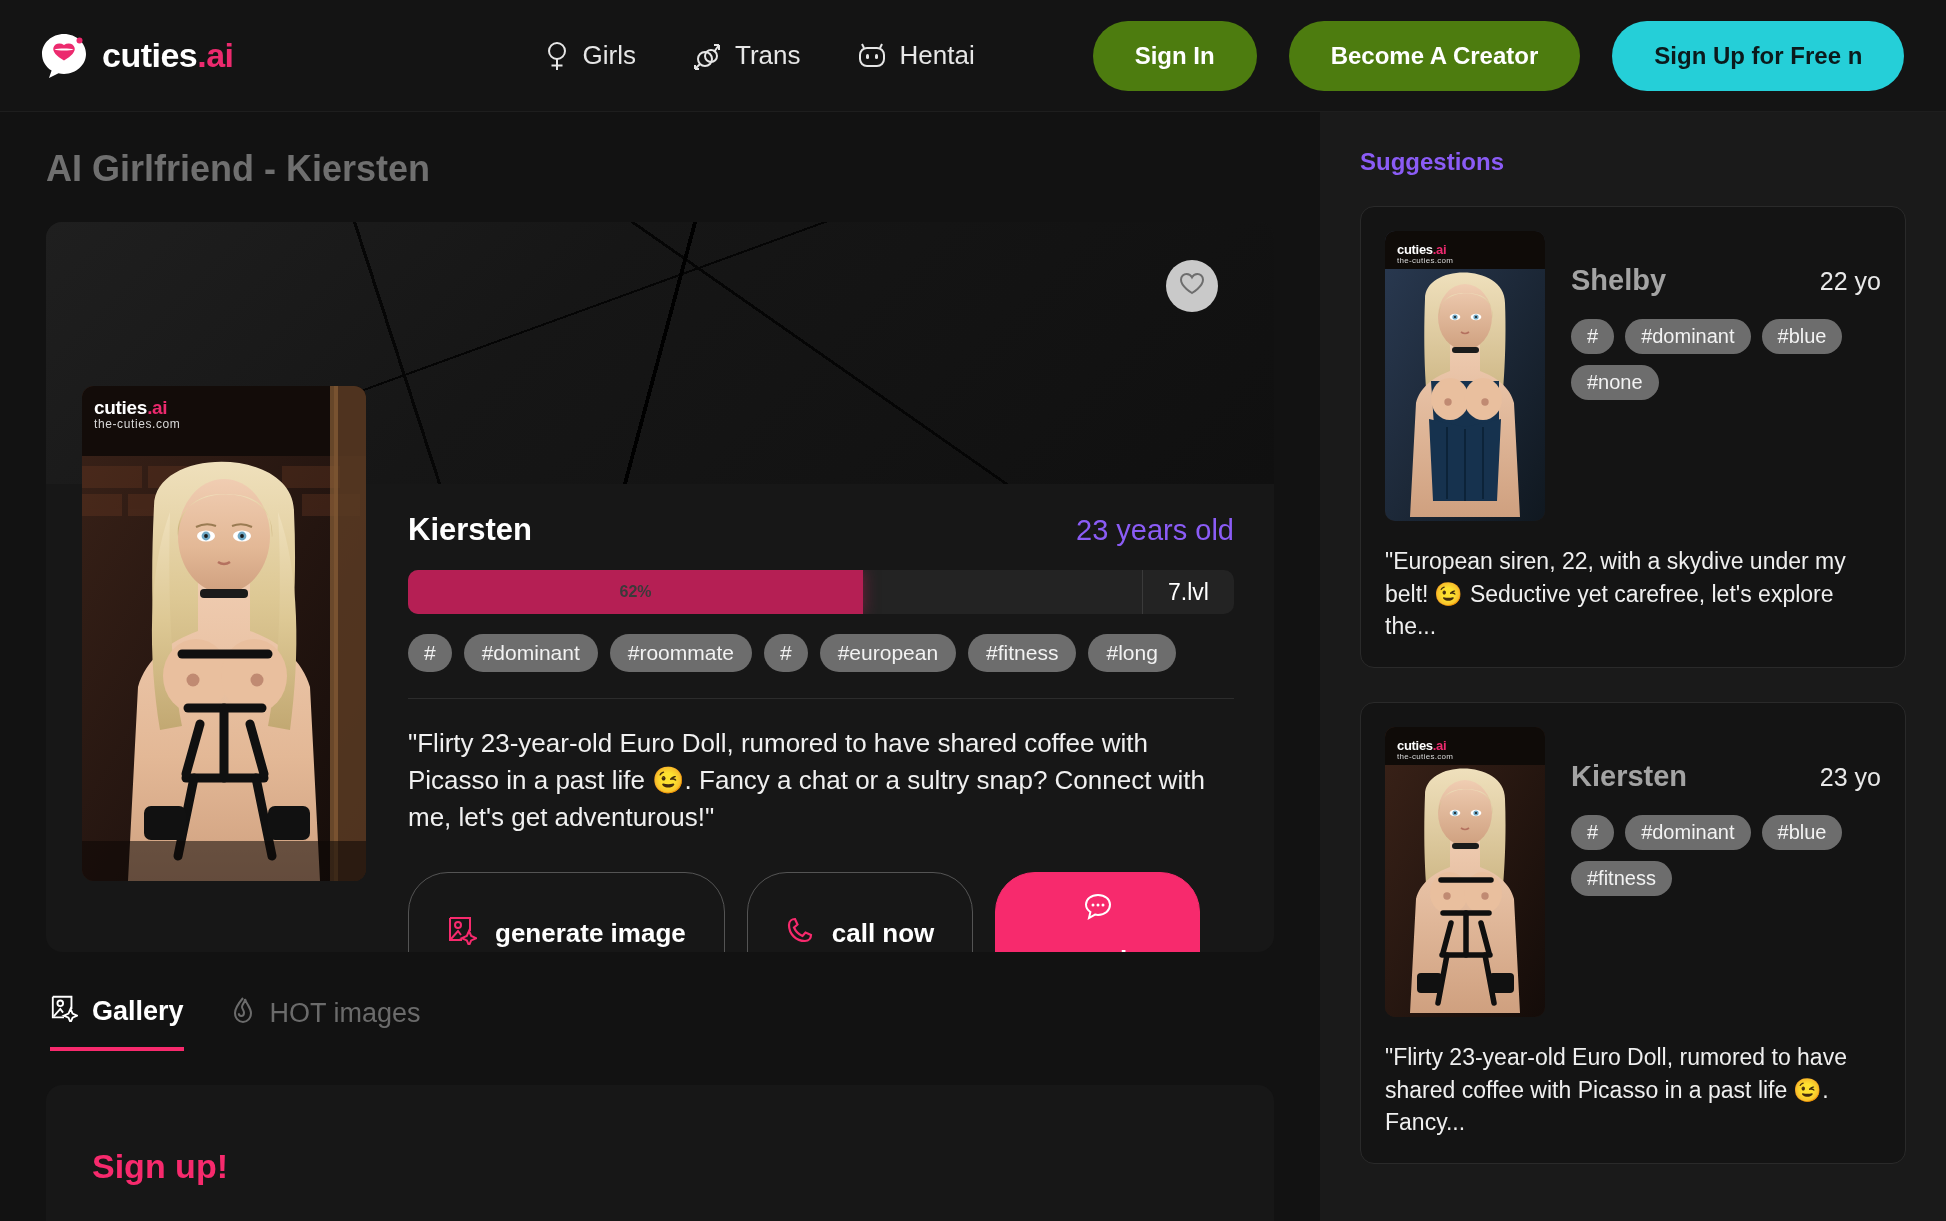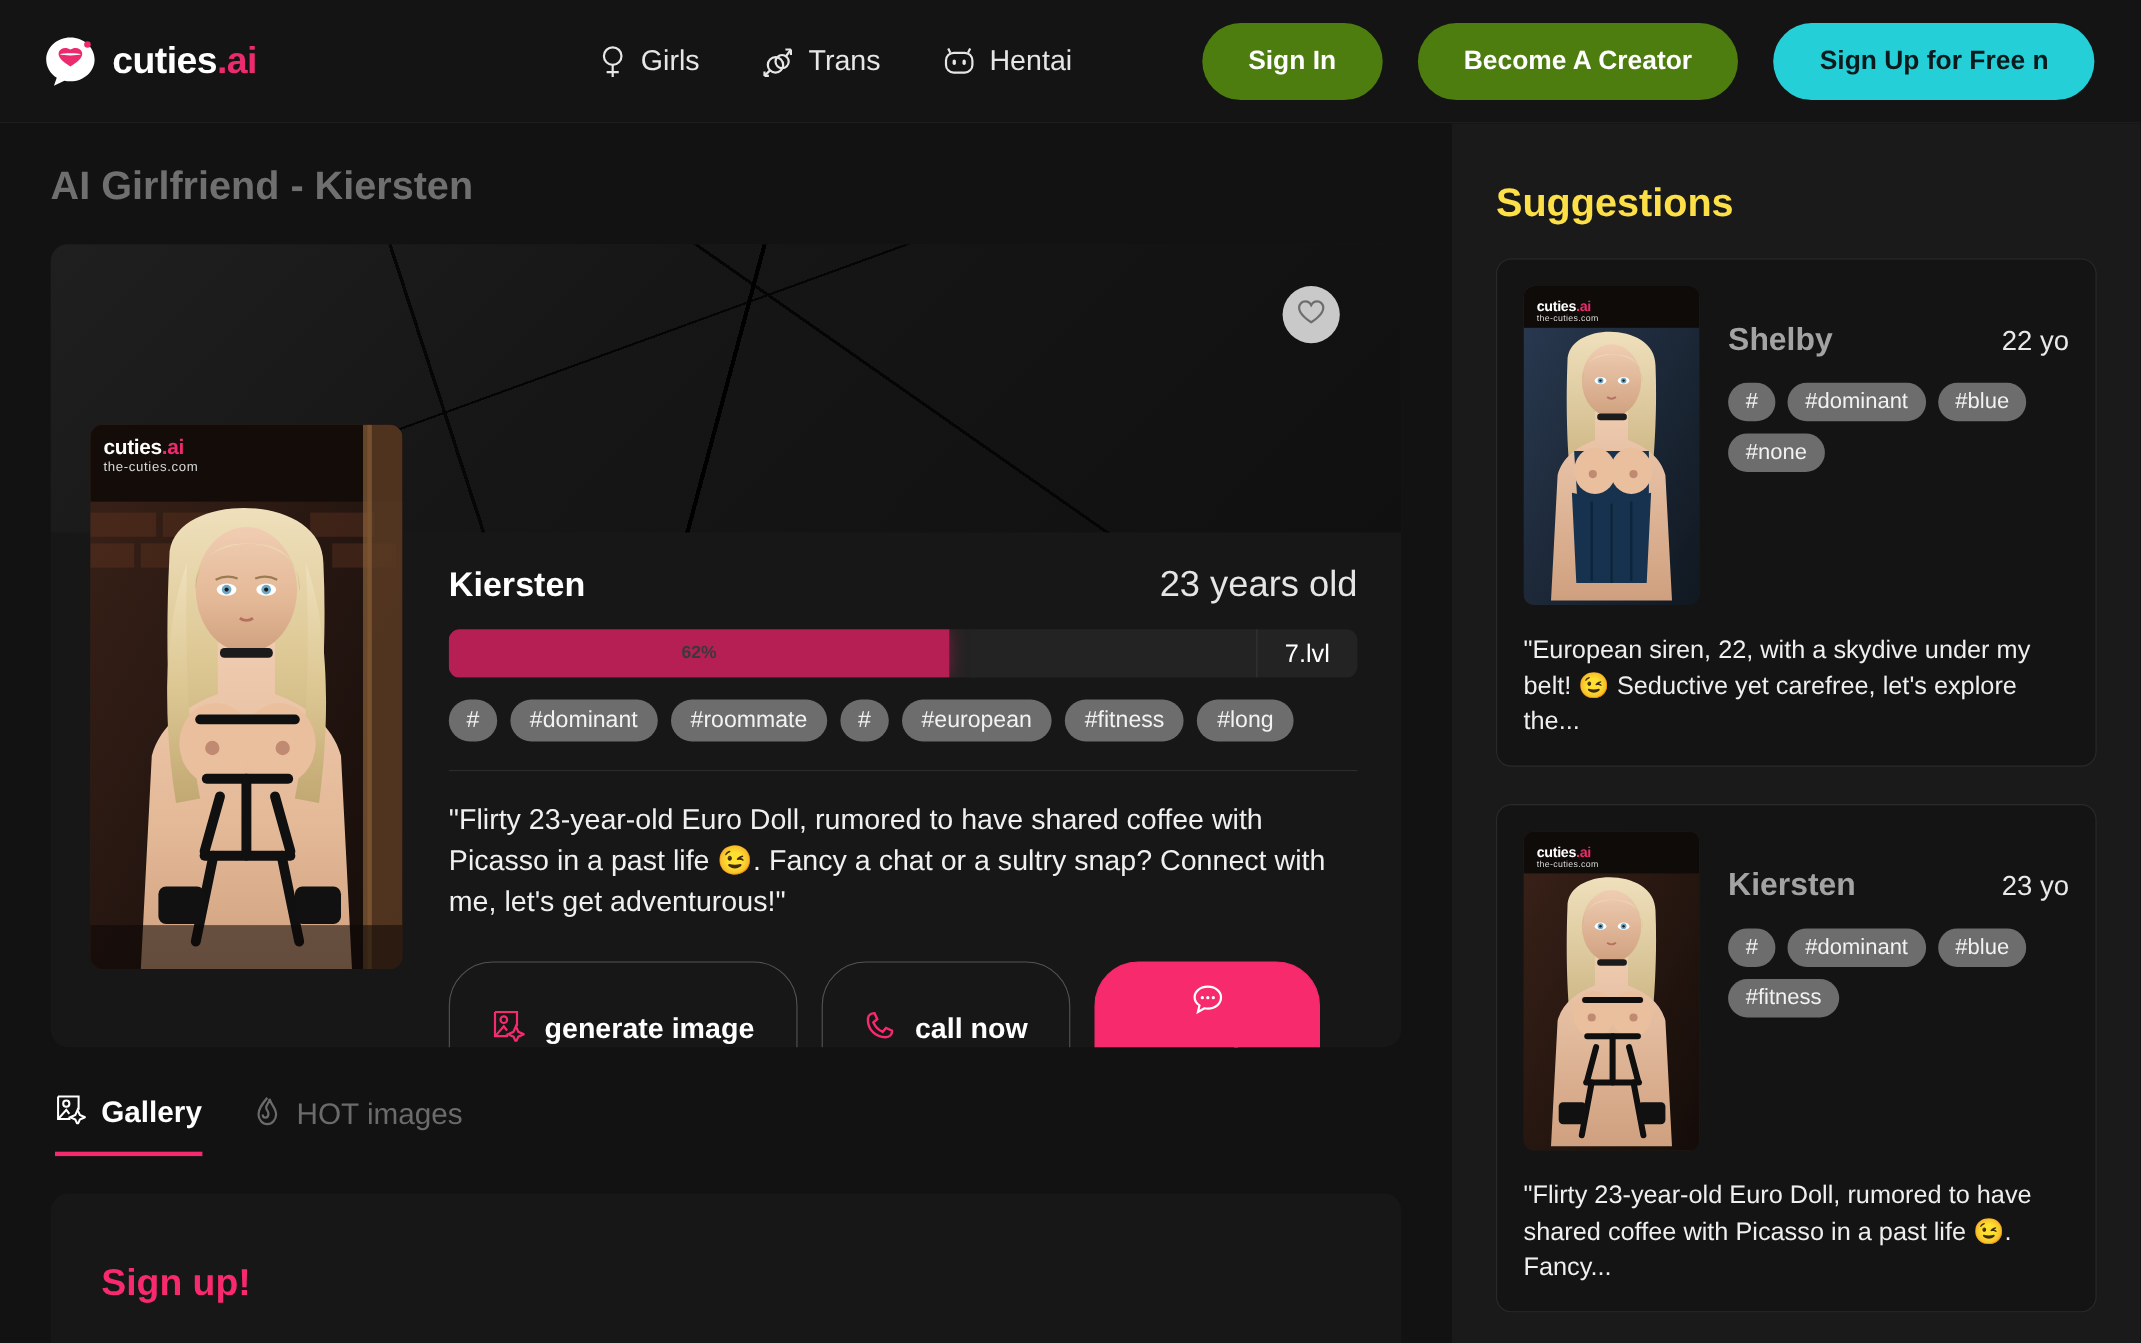"Suggestions" .side-title { color: #fde047 -> #8b5cf6; font-size: 36px -> 24px; margin-top: 15px -> none }
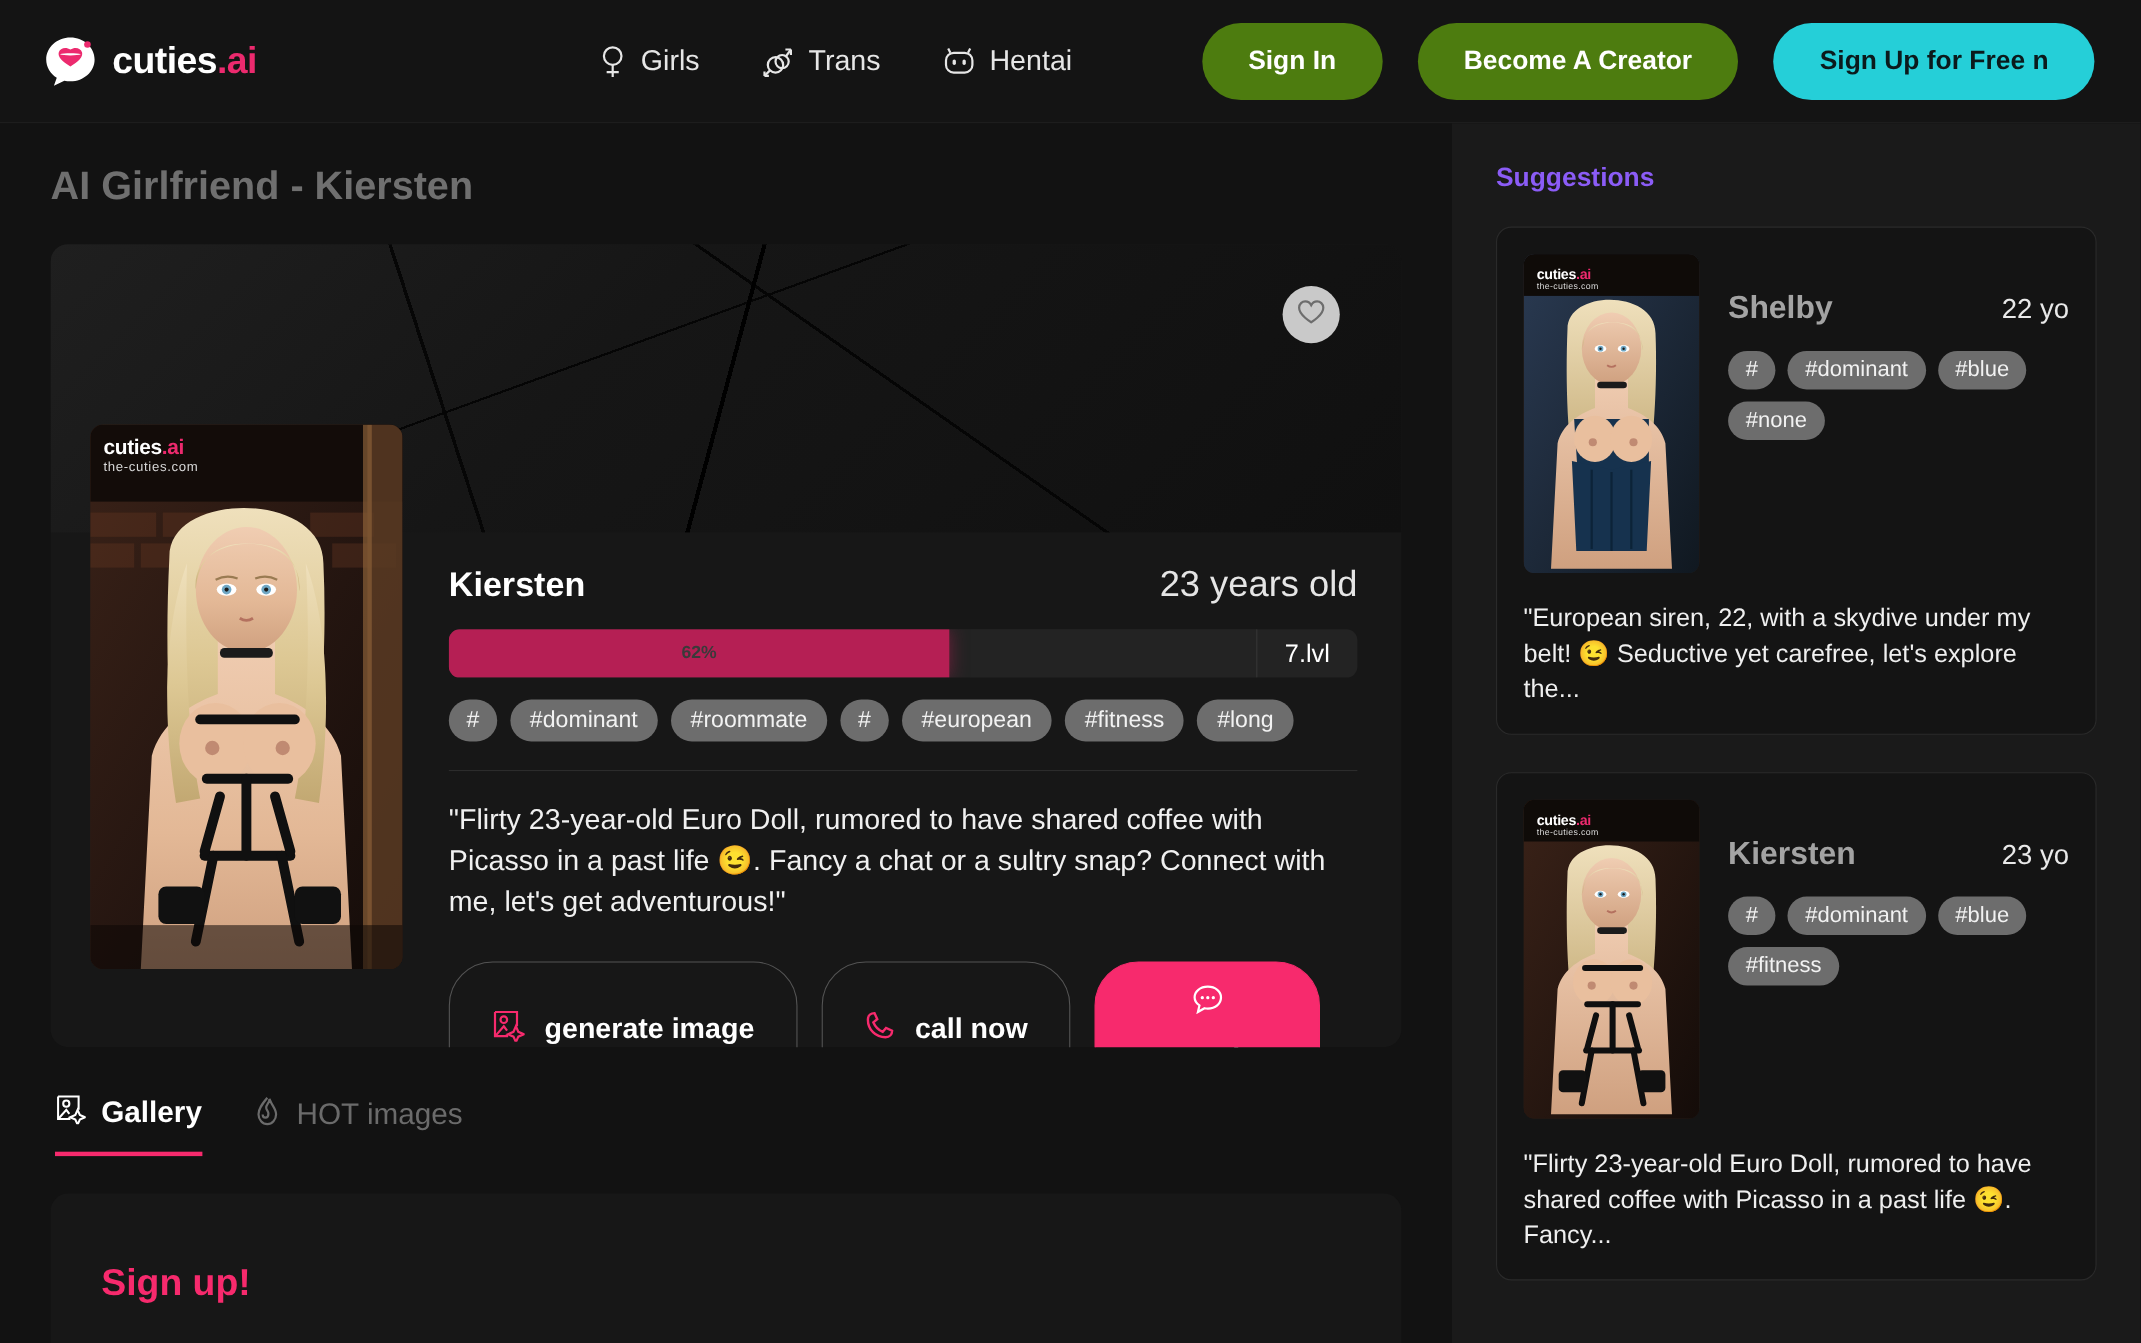"23 years old" .p-age { color: #e5e5e5 -> #8b5cf6; font-size: 33px -> 29px }
